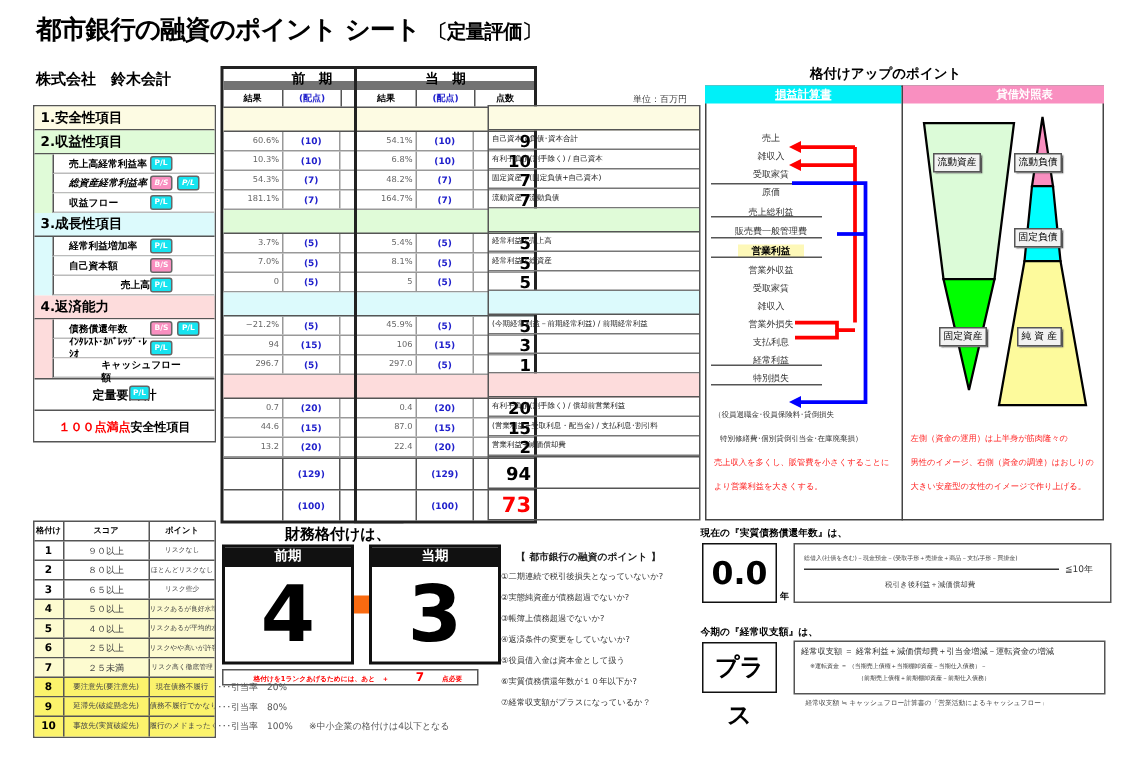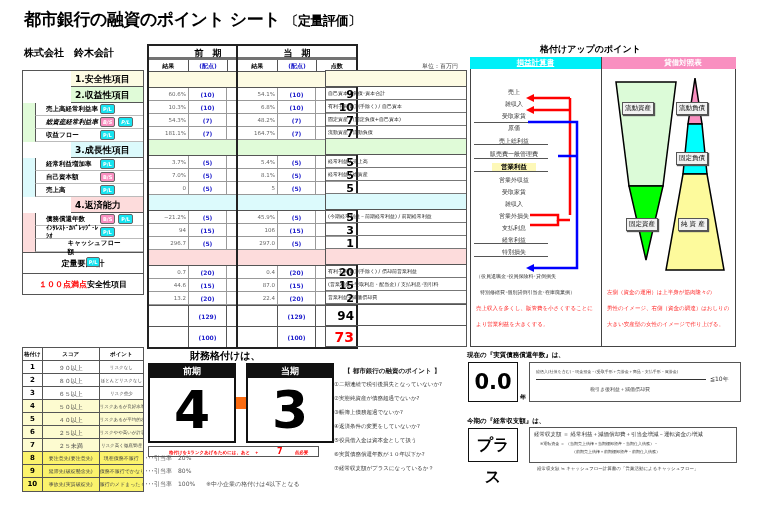"前 期" .ph { border-bottom: 3px solid #737373 -> 6px solid #737373 }
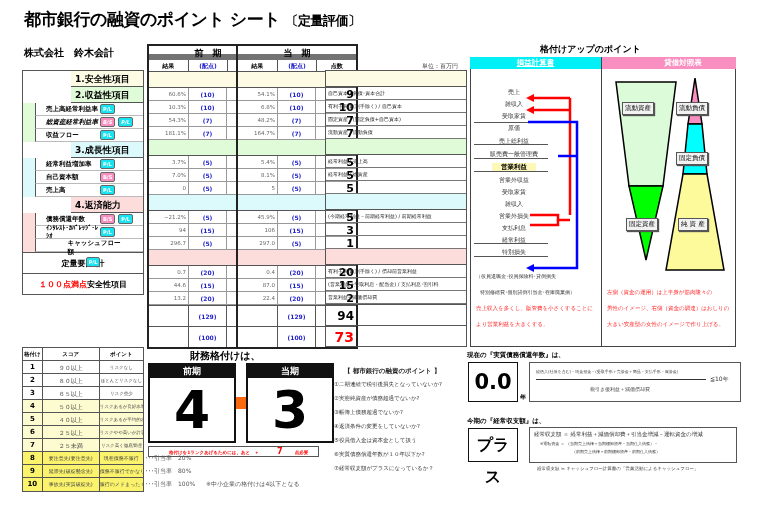"1.安全性項目" .sec { margin-left: 48px -> none }
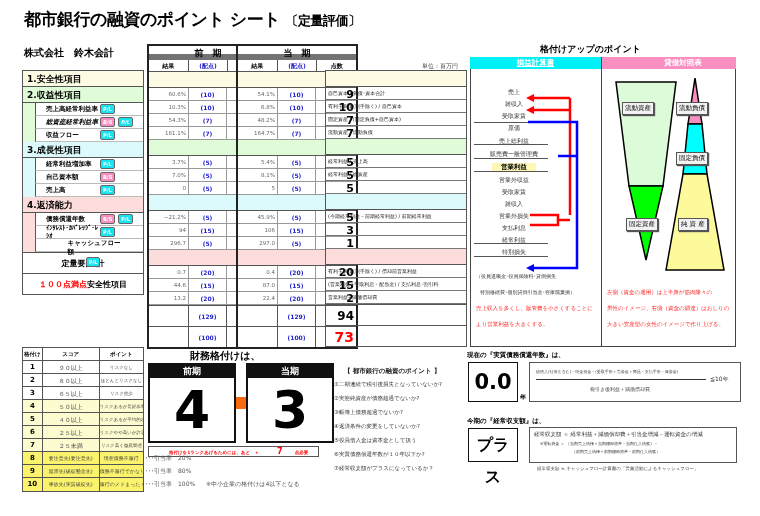"売上高" div.item { text-align: none -> right }
